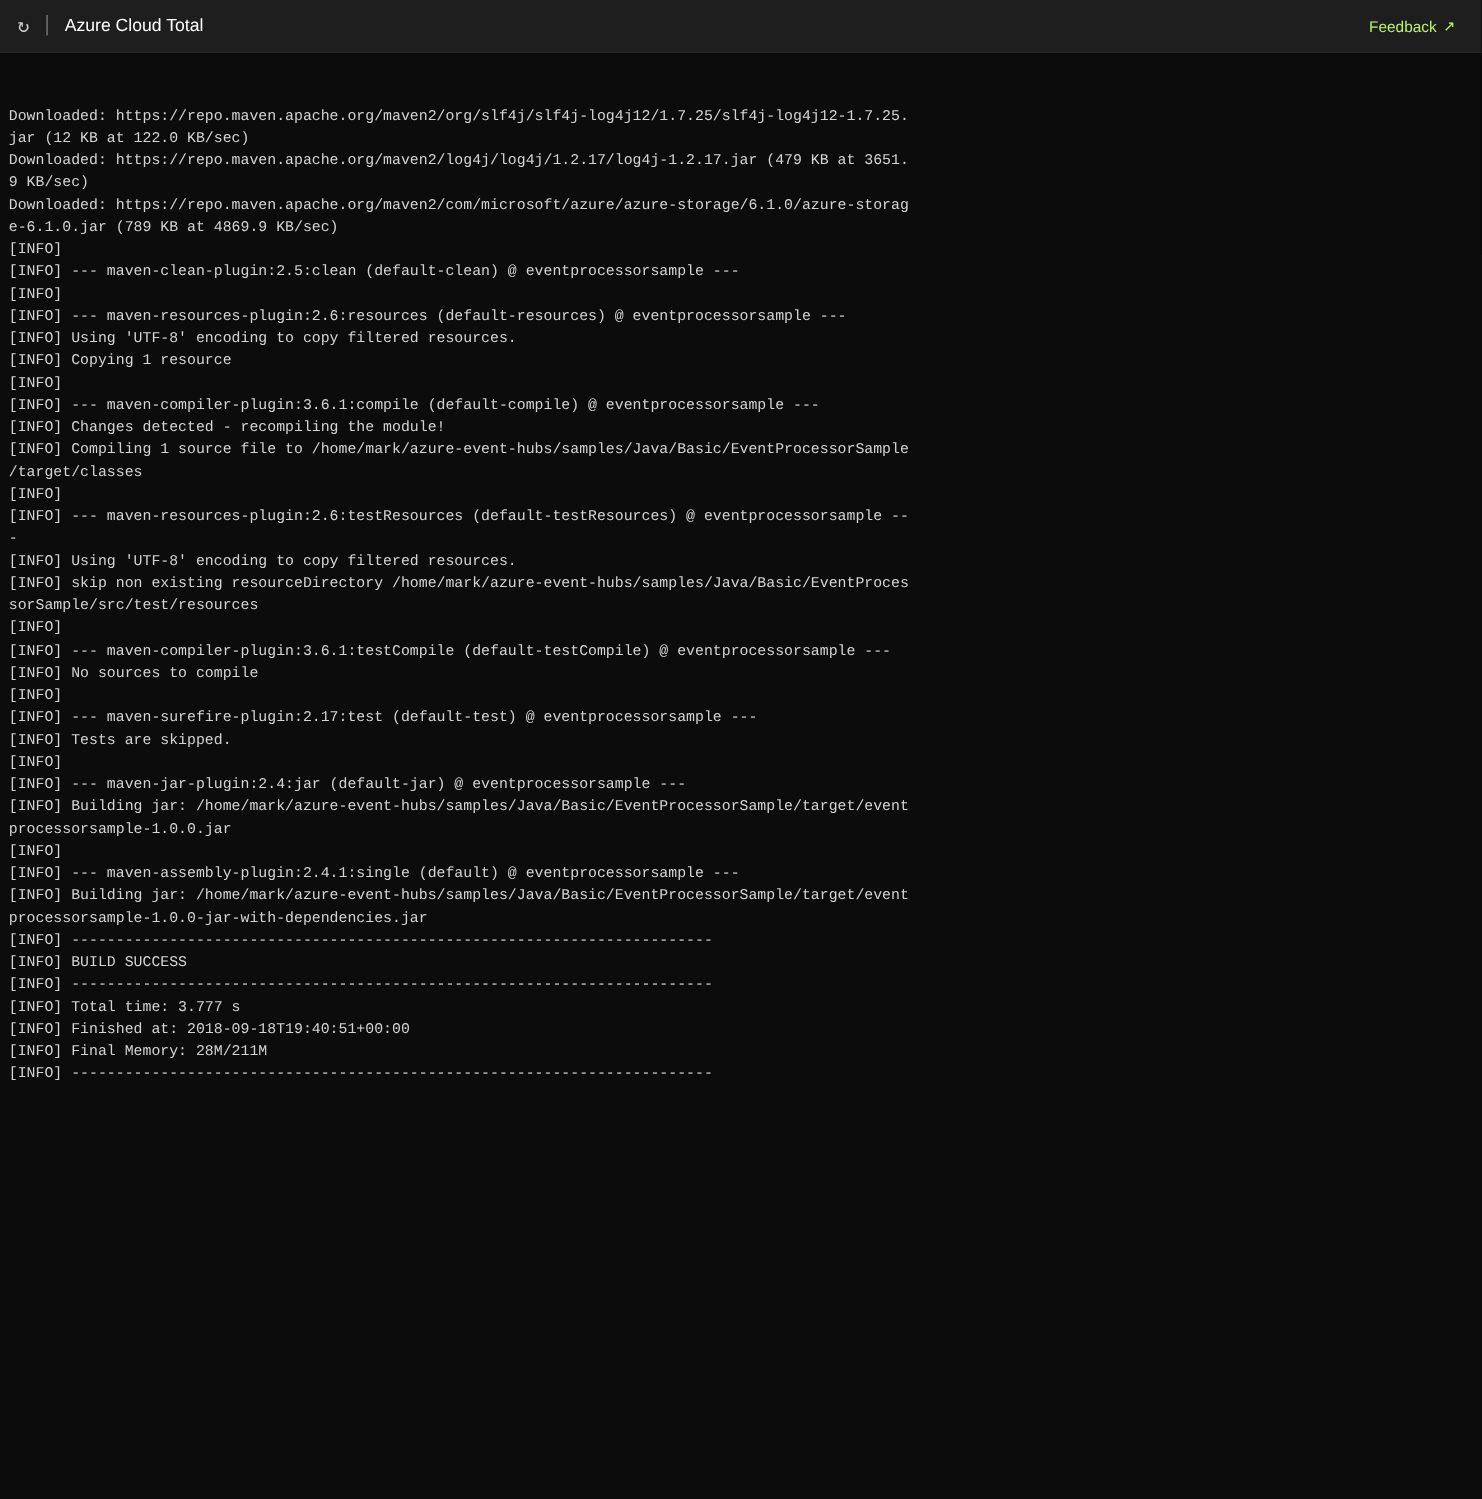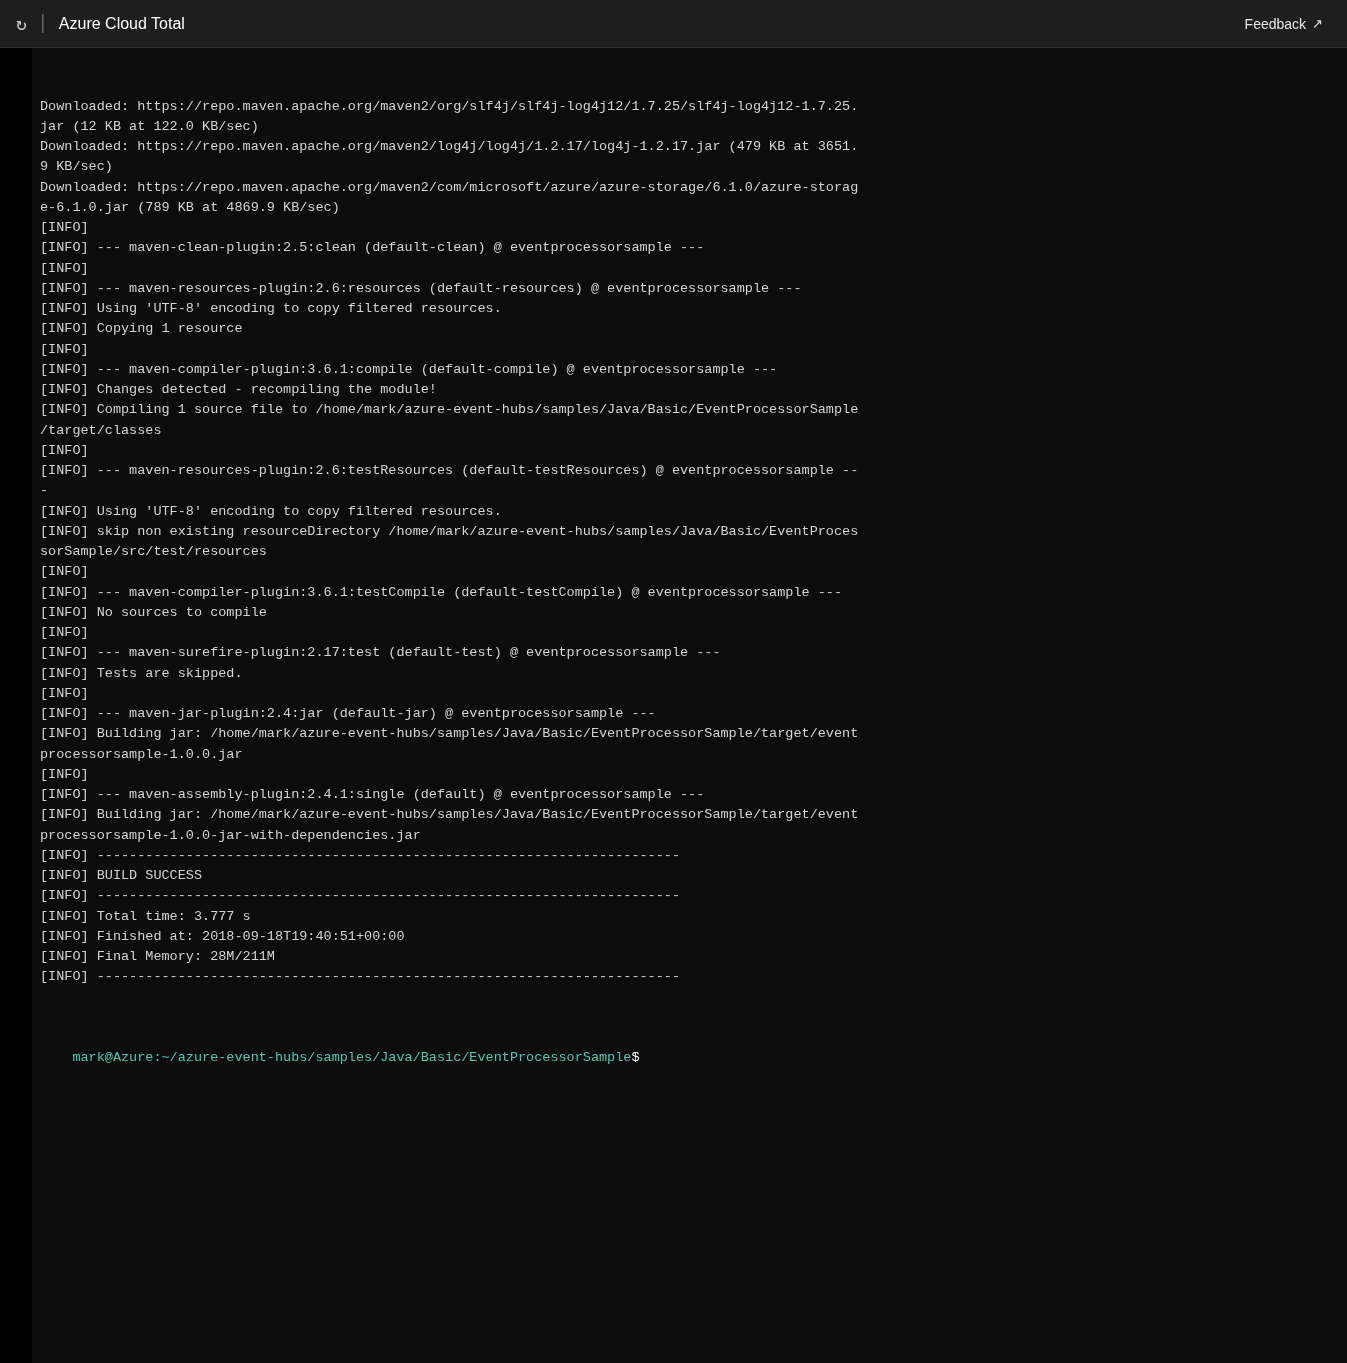"Feedback" .feedback-btn { color: #e5e5e5 -> #bef264 }
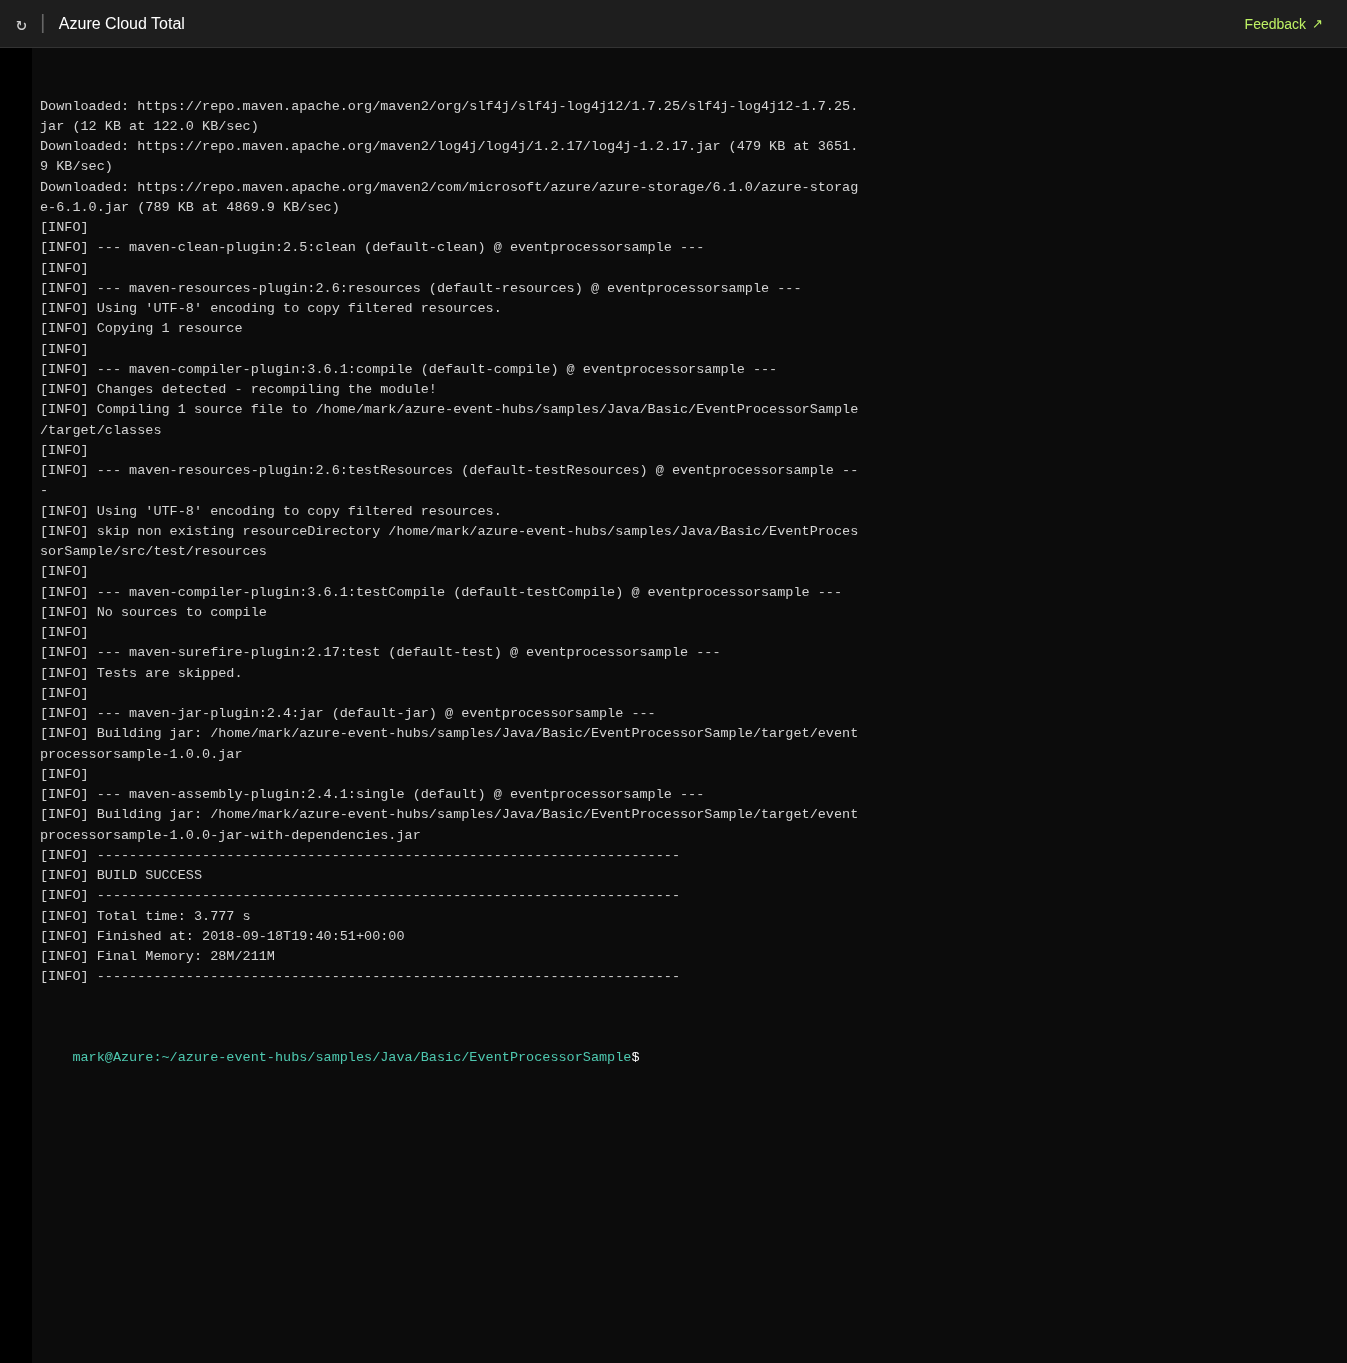"Downloaded:" .terminal { margin-left: 32px -> none }
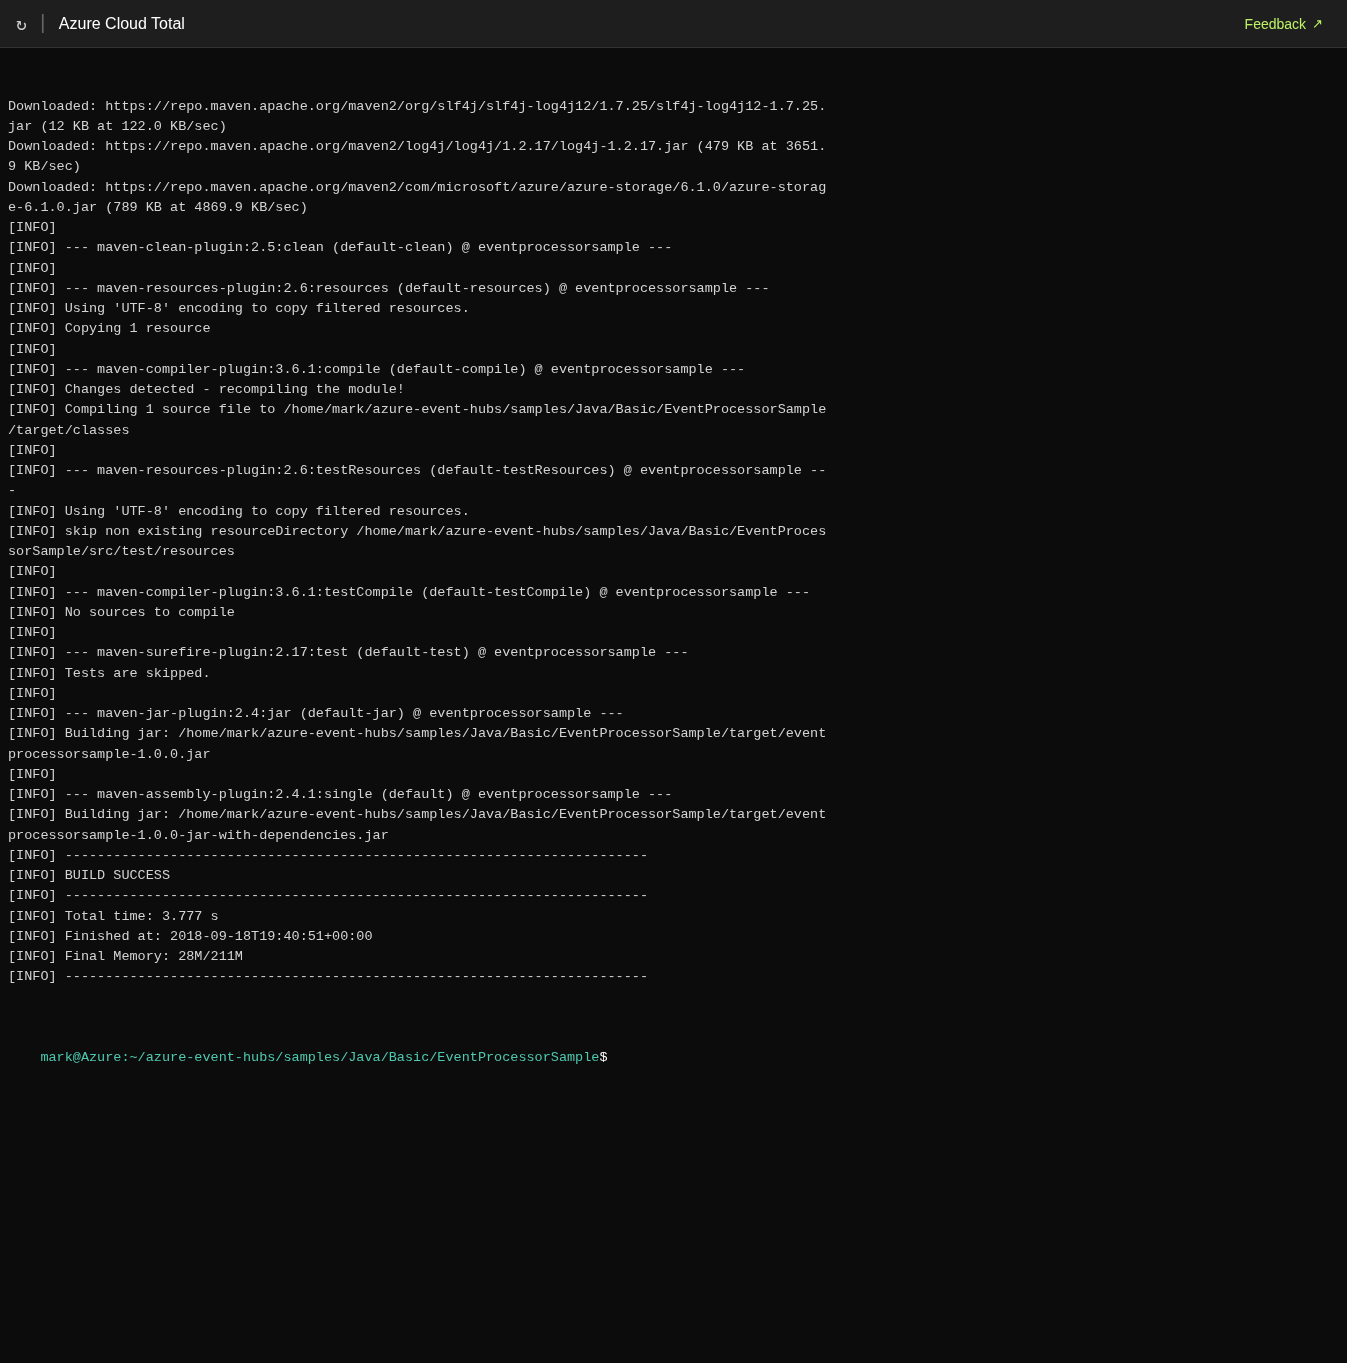"mark@Azure:~/azure-event-hubs/samples/Ja" div { html: <div> <span>mark@Azure:~/azure-event-hubs/samples/Java/Basic/EventProcessorSample</span><span>$</span> </div> -> none }
